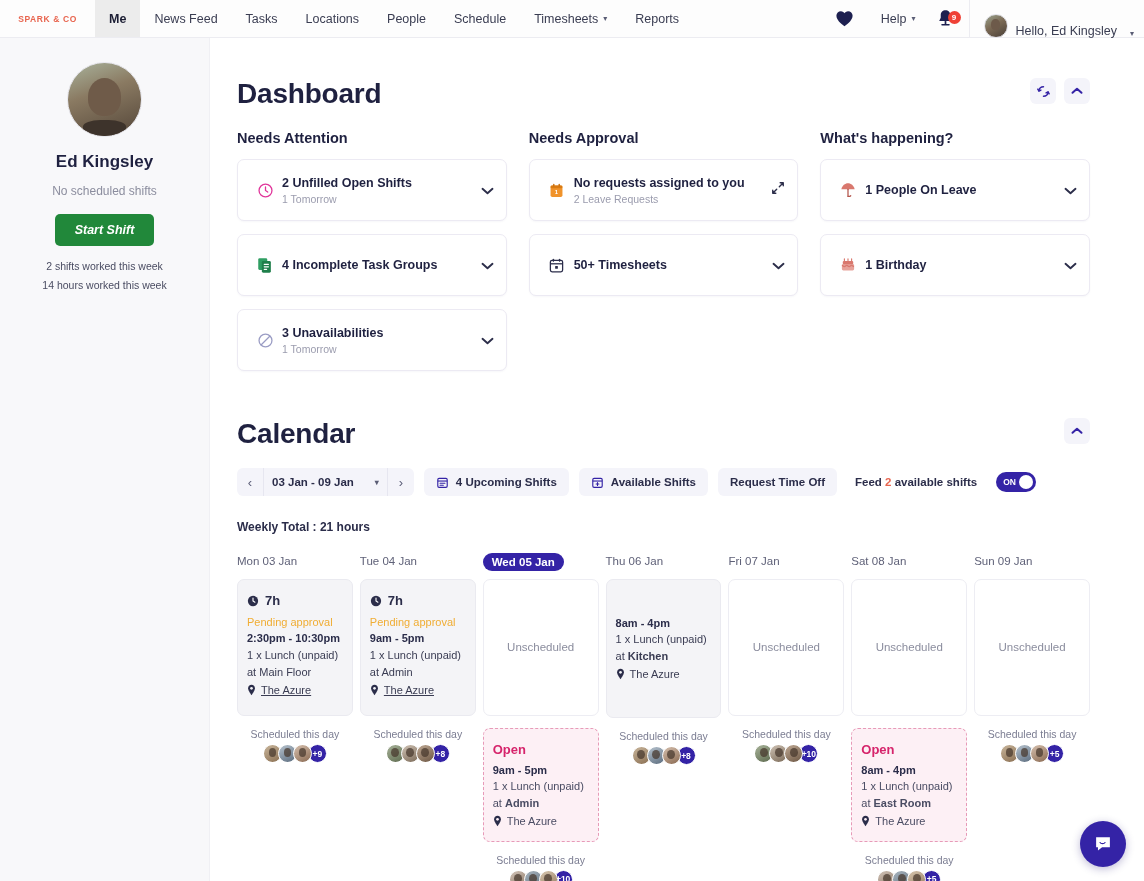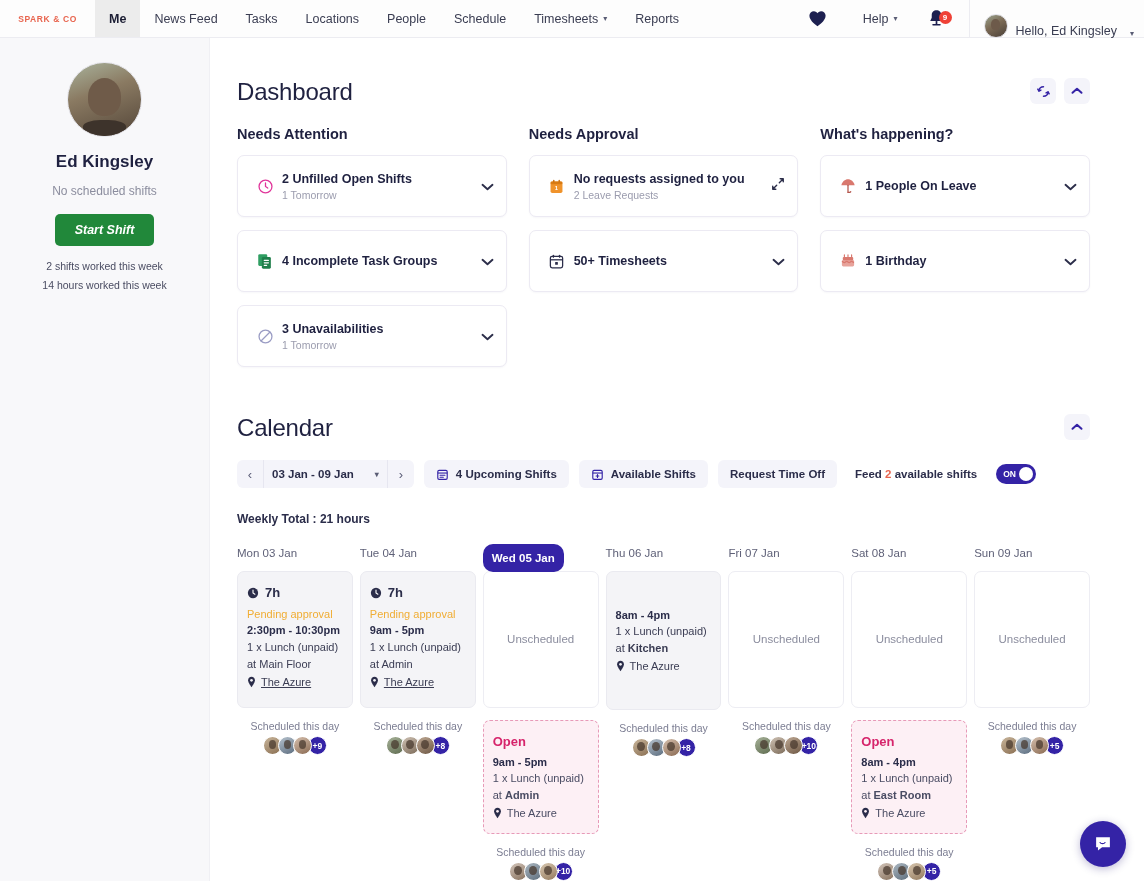"Help" .nav-right { gap: 12px -> 3px }
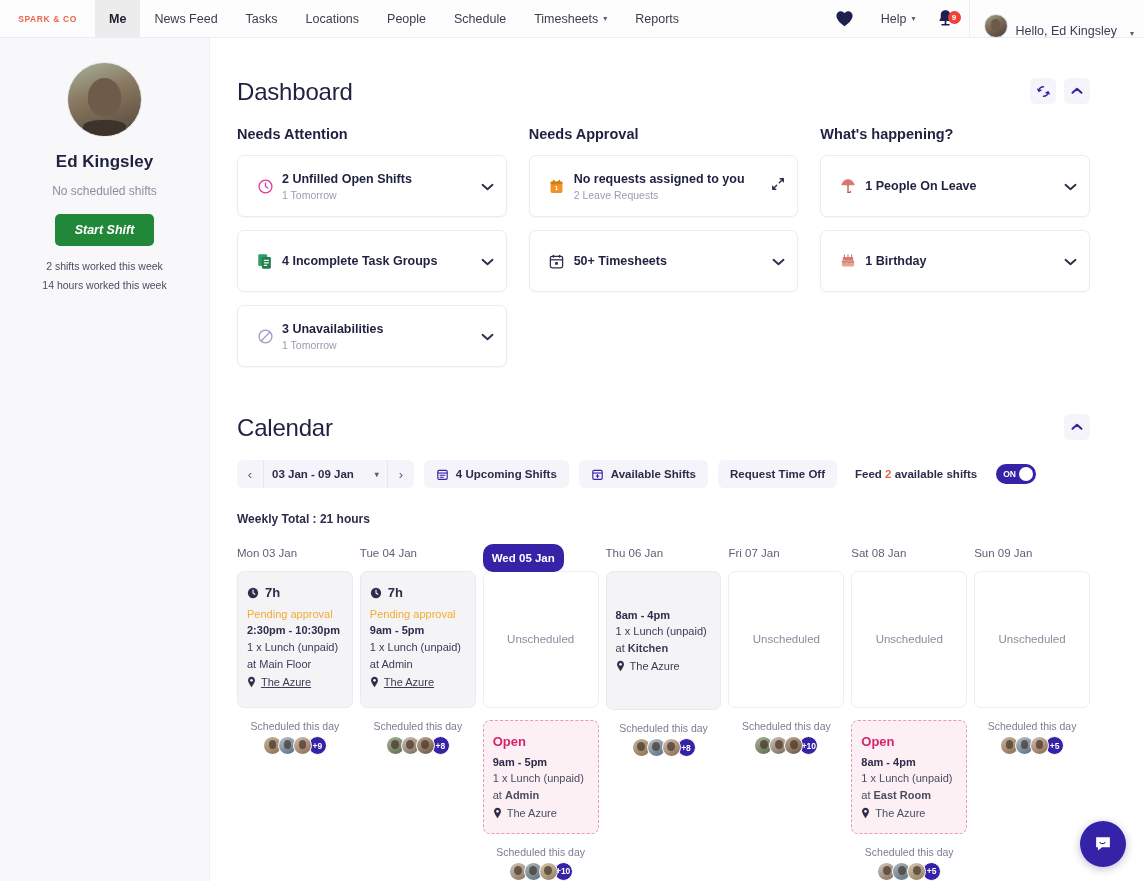"Dashboard" .sec-title { font-size: 24px -> 28px; font-weight: normal -> bold }
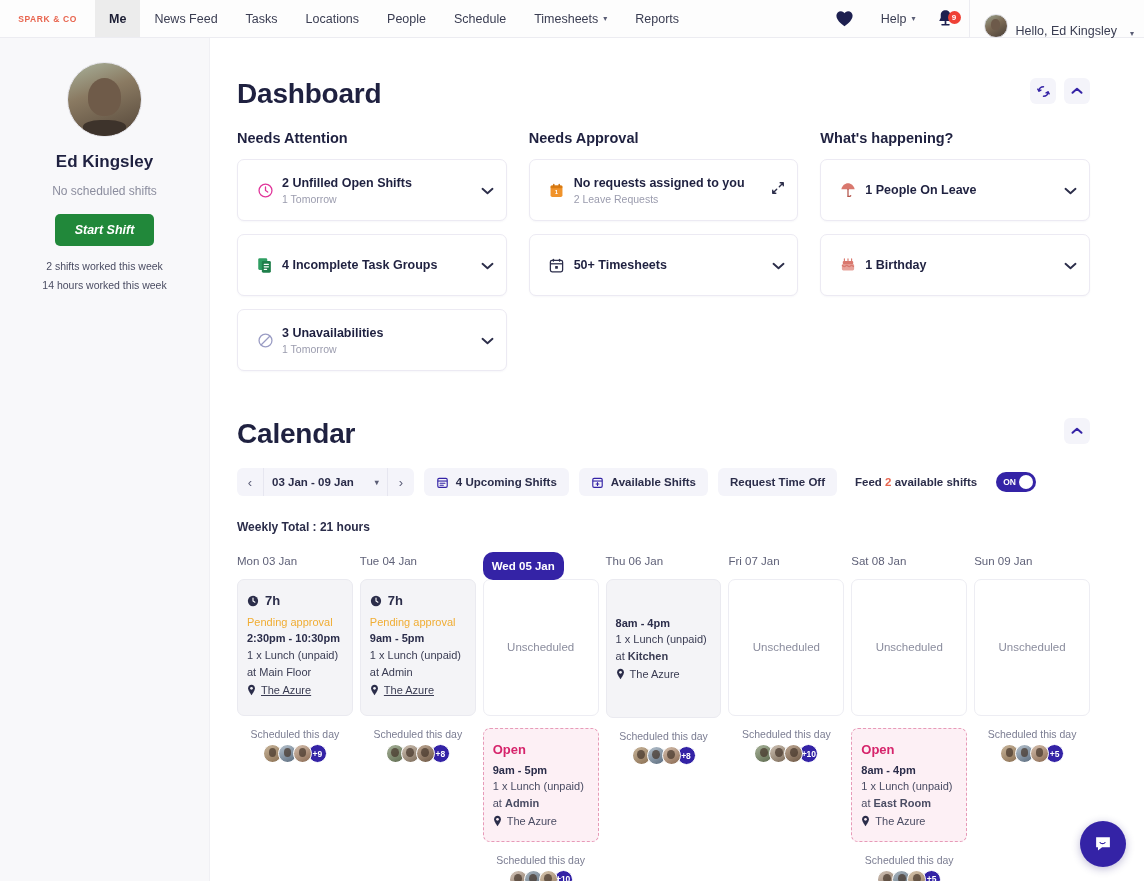"Wed 05 Jan" div.day-name { height: 28px -> 18px }
